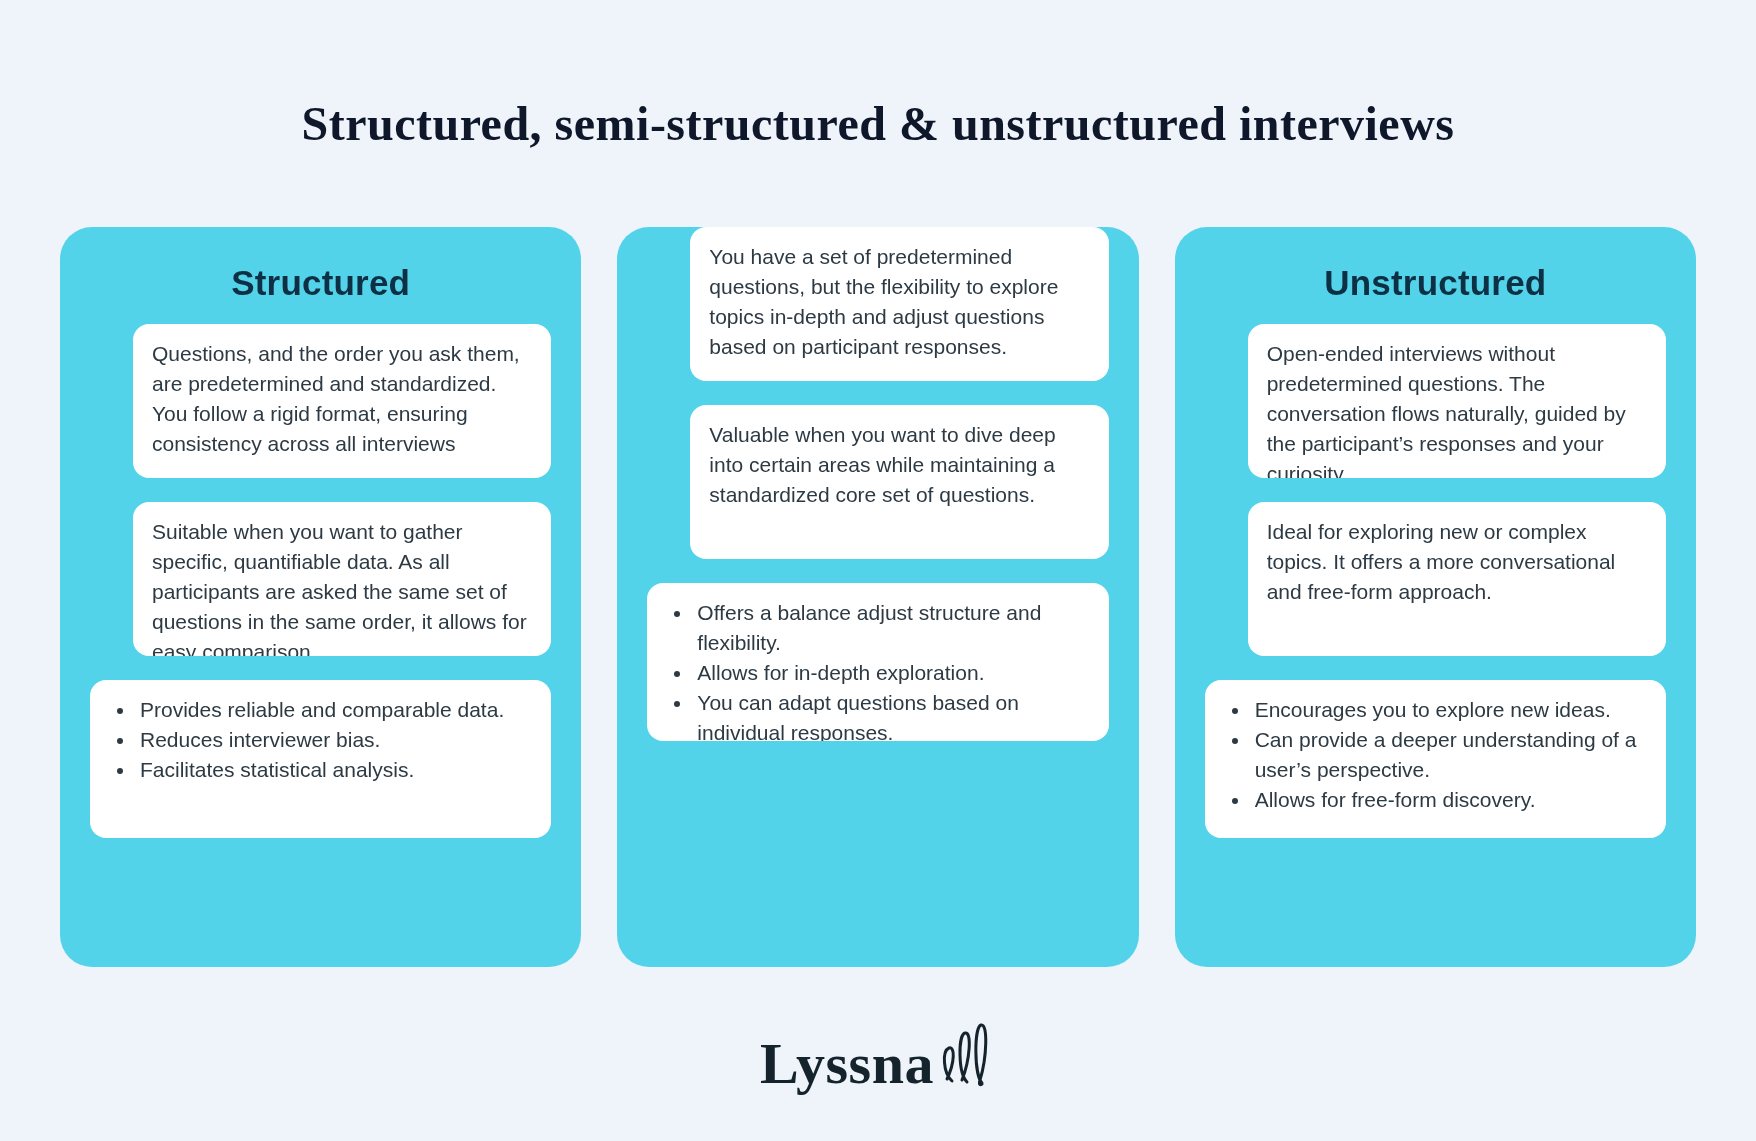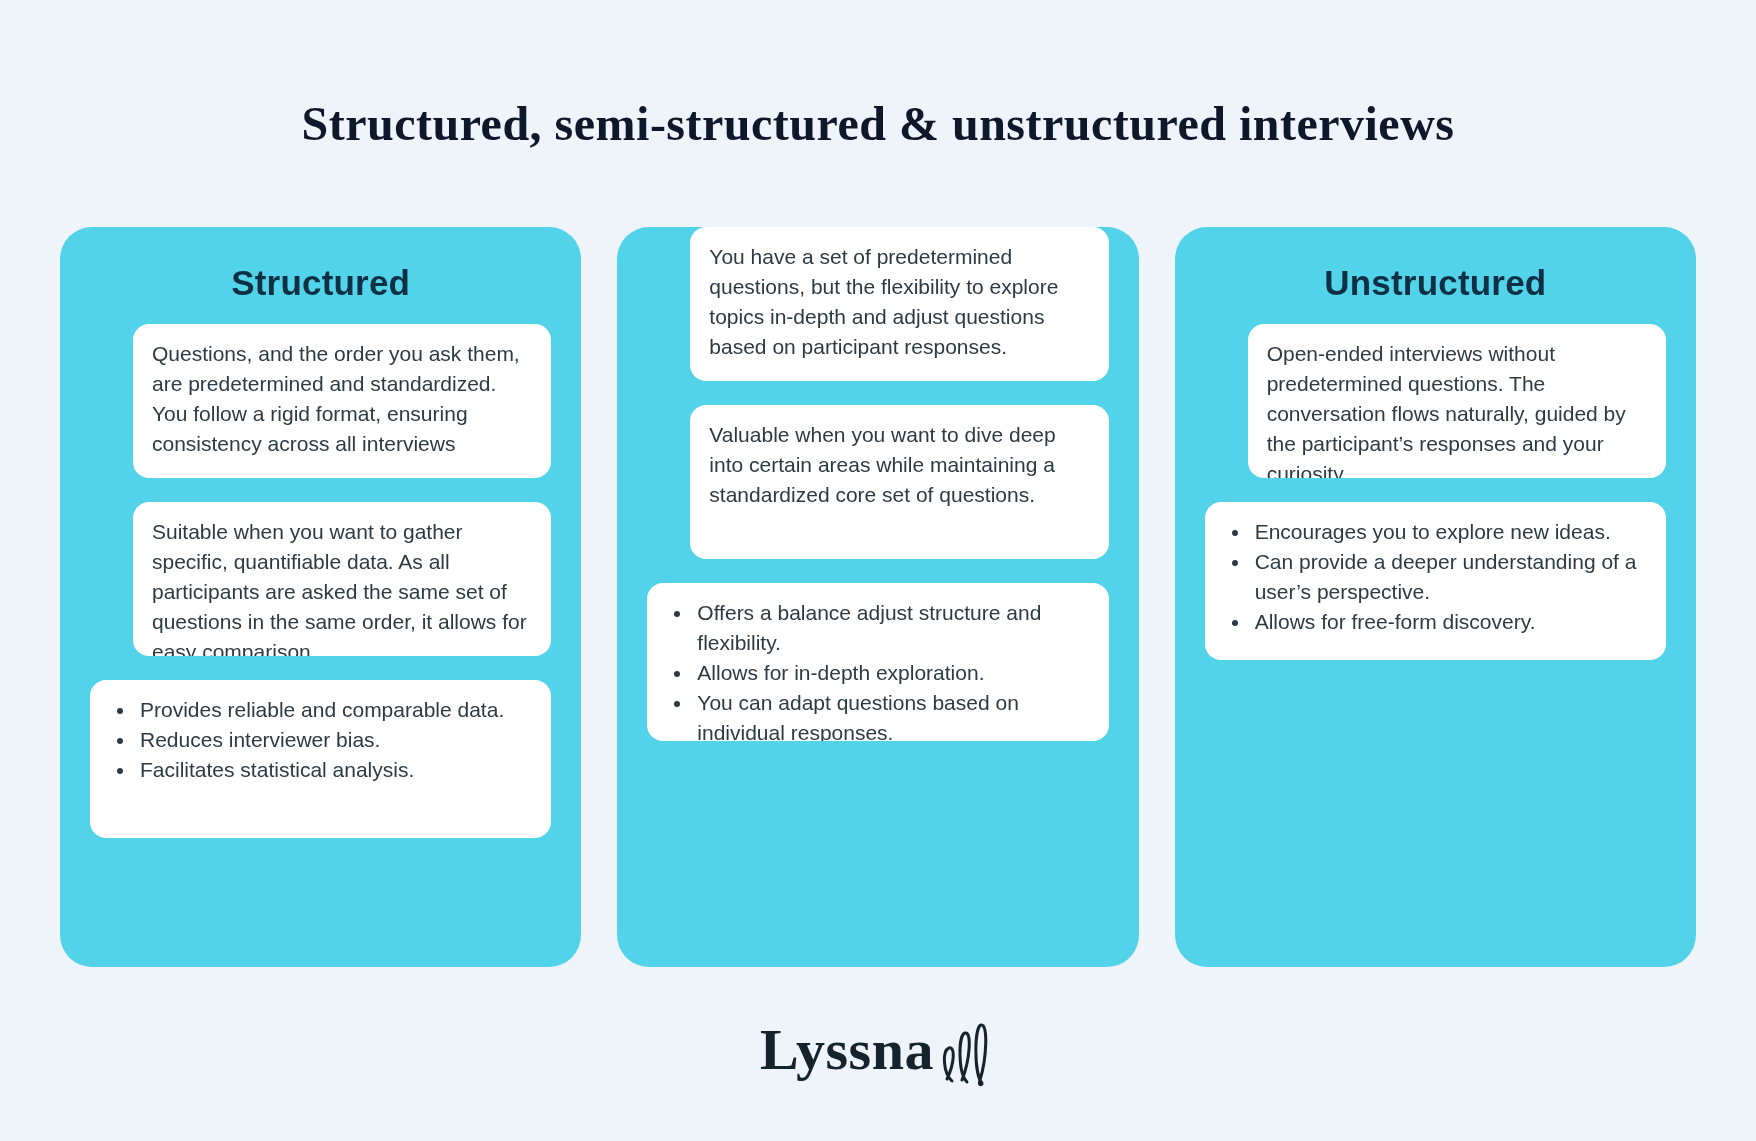"Ideal for exploring new or" div.box { html: none -> <div> <p>Ideal for exploring new or complex topics. It offers a more conversational and free-form approach.</p> </div> }
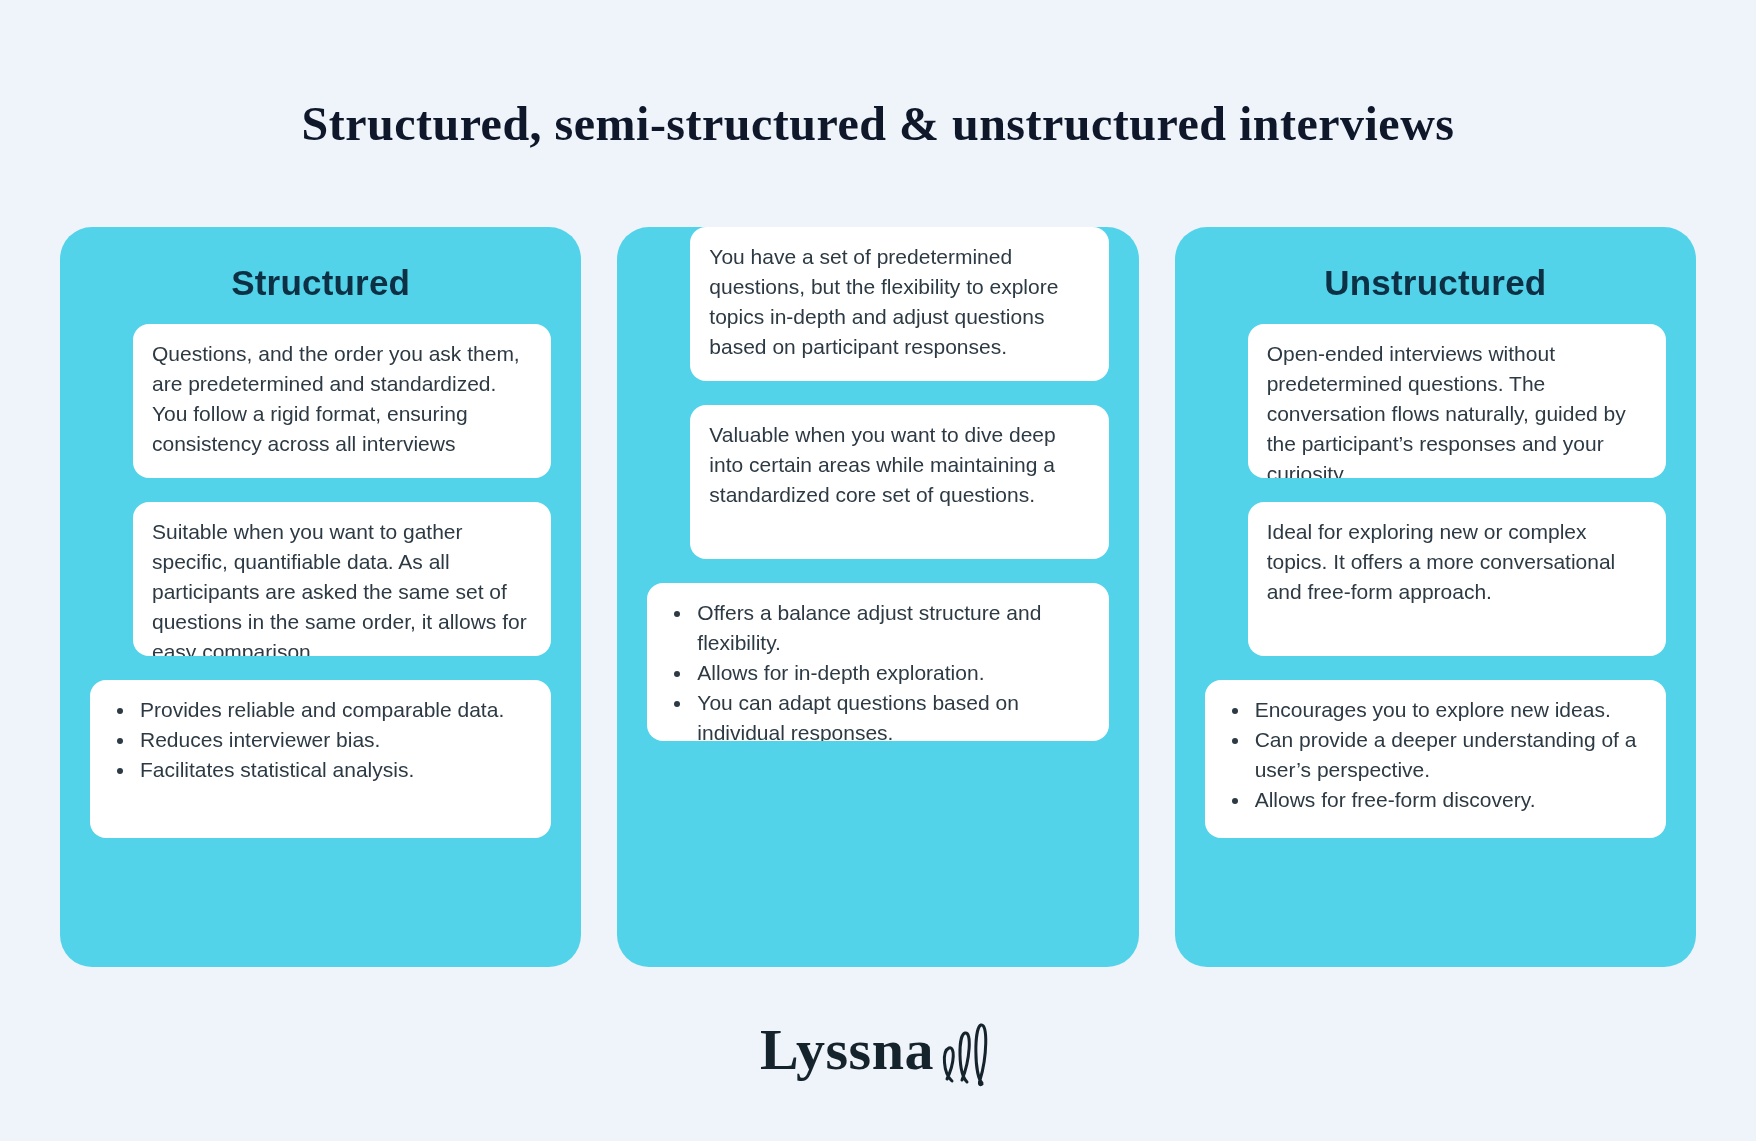"Lyssna" .footer { align-items: none -> flex-end }
